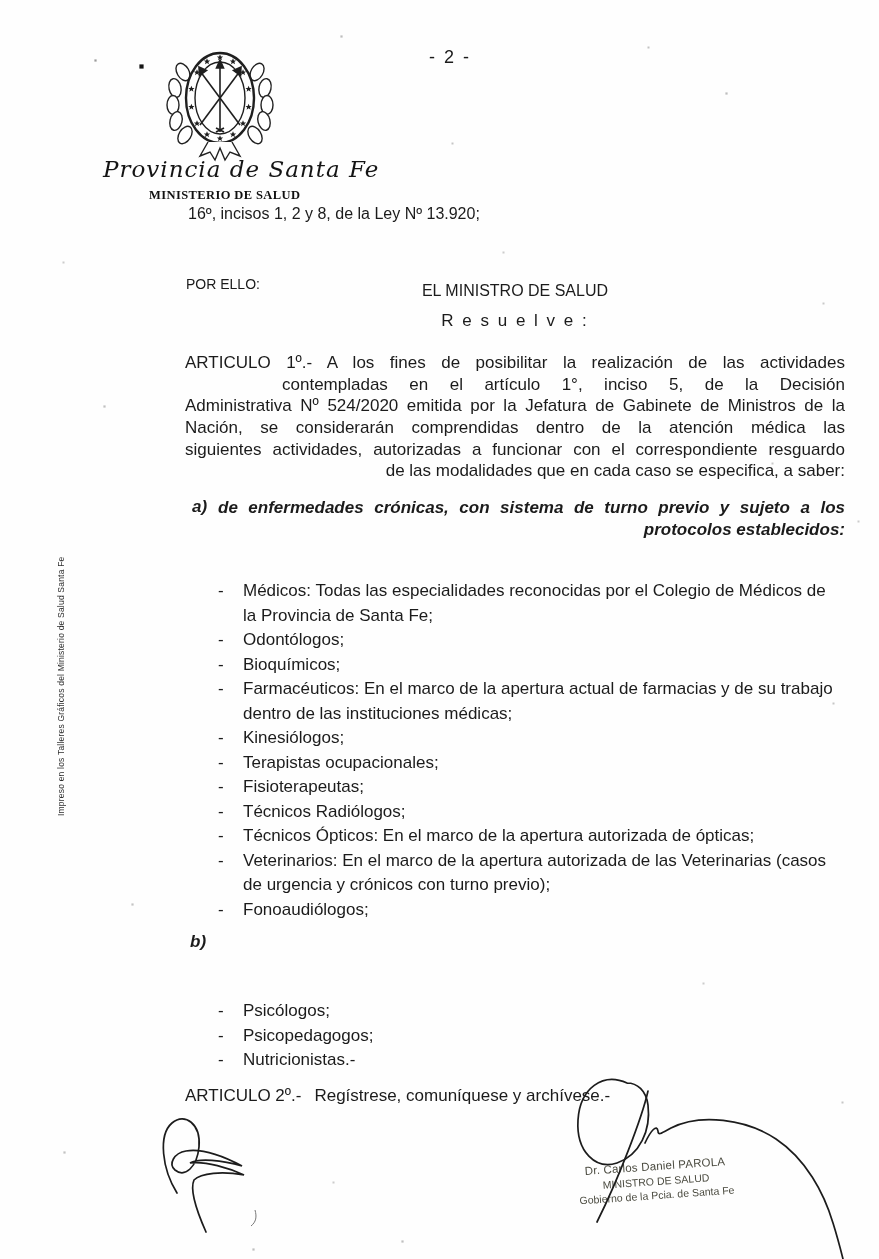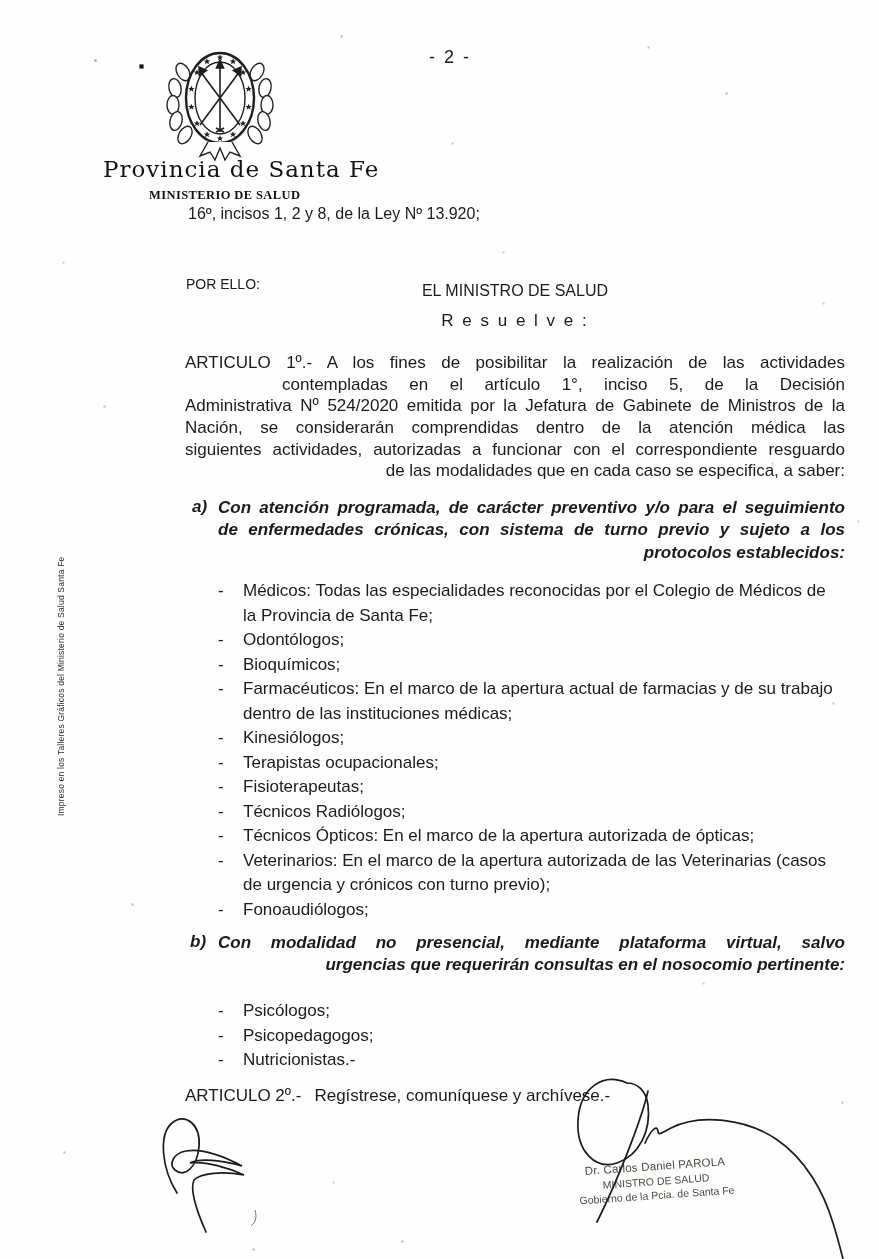"Provincia de Santa Fe" .province { font-style: none -> italic }
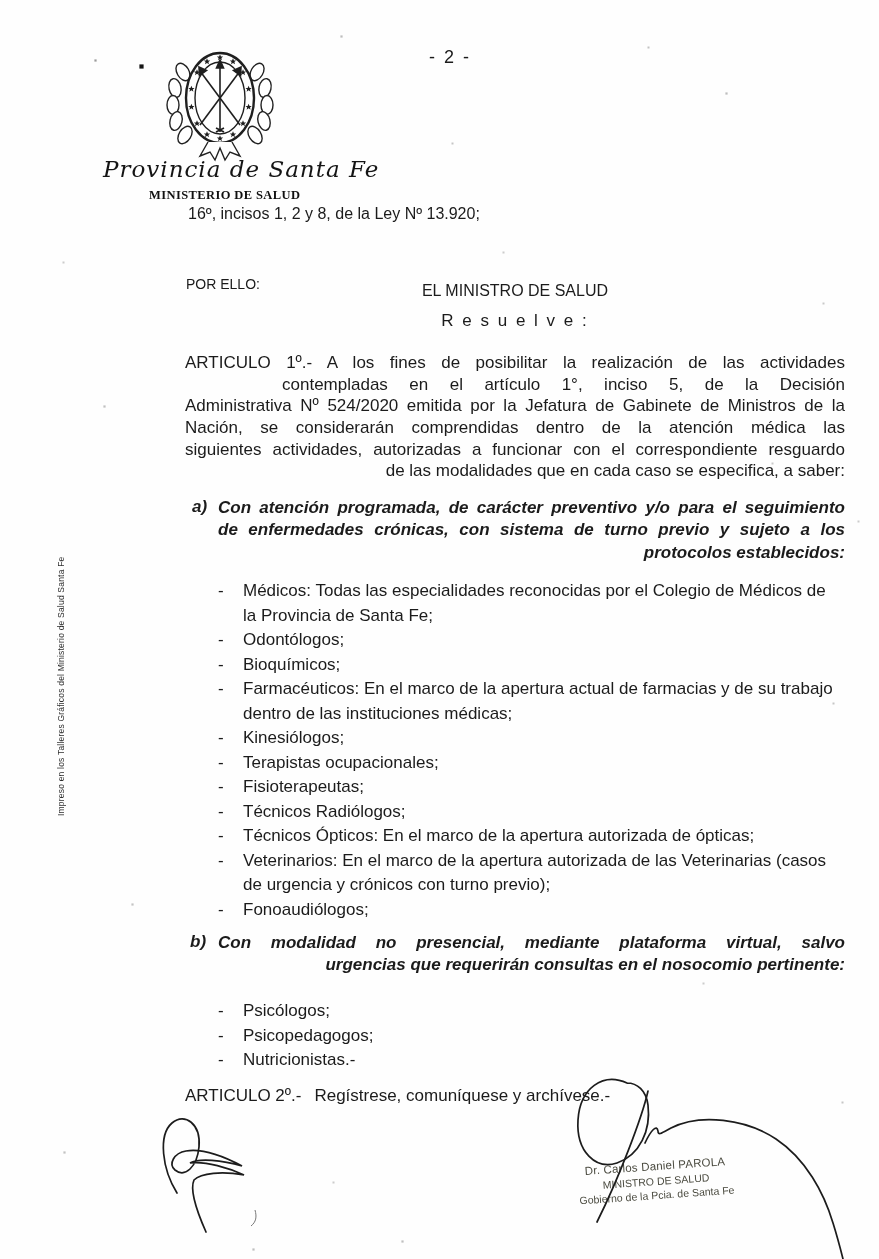"Con atención programada, de carácter" div.line { html: <div>Con atención programada, de carácter preventivo y/o para el seguimiento</div> -> none }
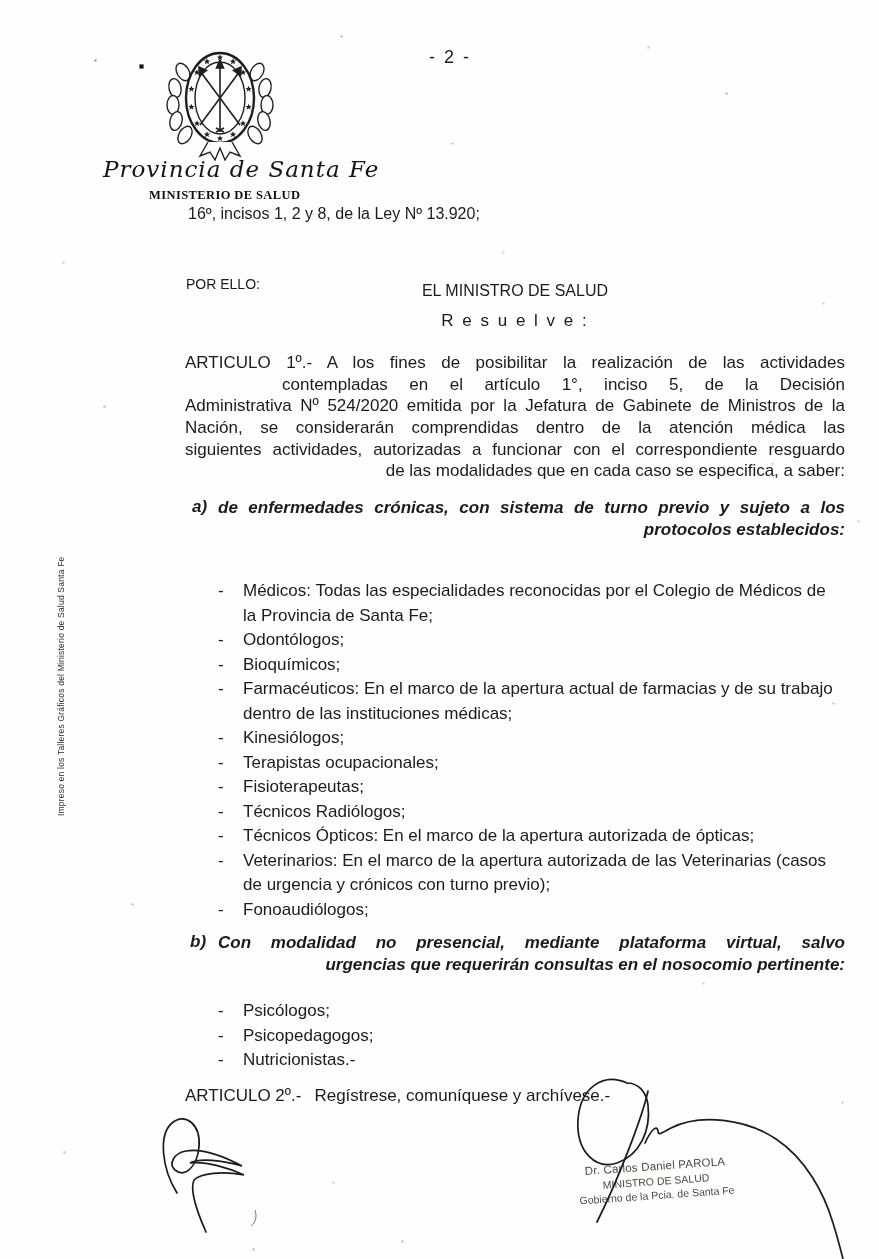"Con modalidad no presencial, mediante" div.abs { html: <div> <div>Con modalidad no presencial, mediante plataforma virtual, salvo</div> <div>urgencias que requerirán consultas en el nosocomio pertinente:</div> </div> -> none }
